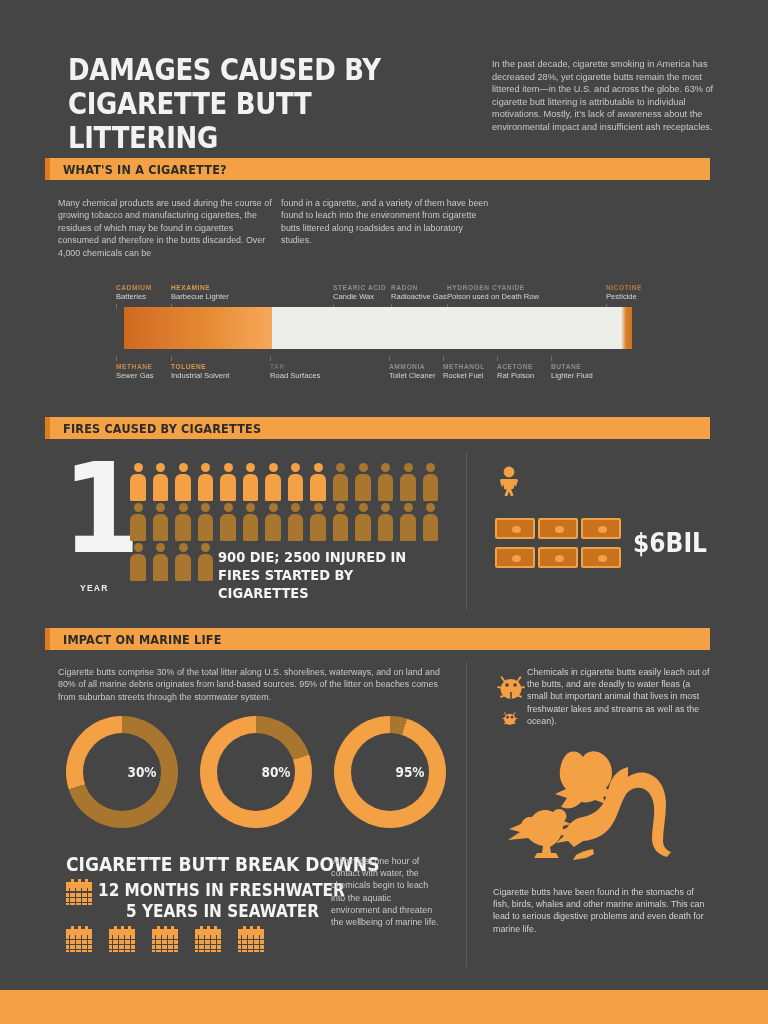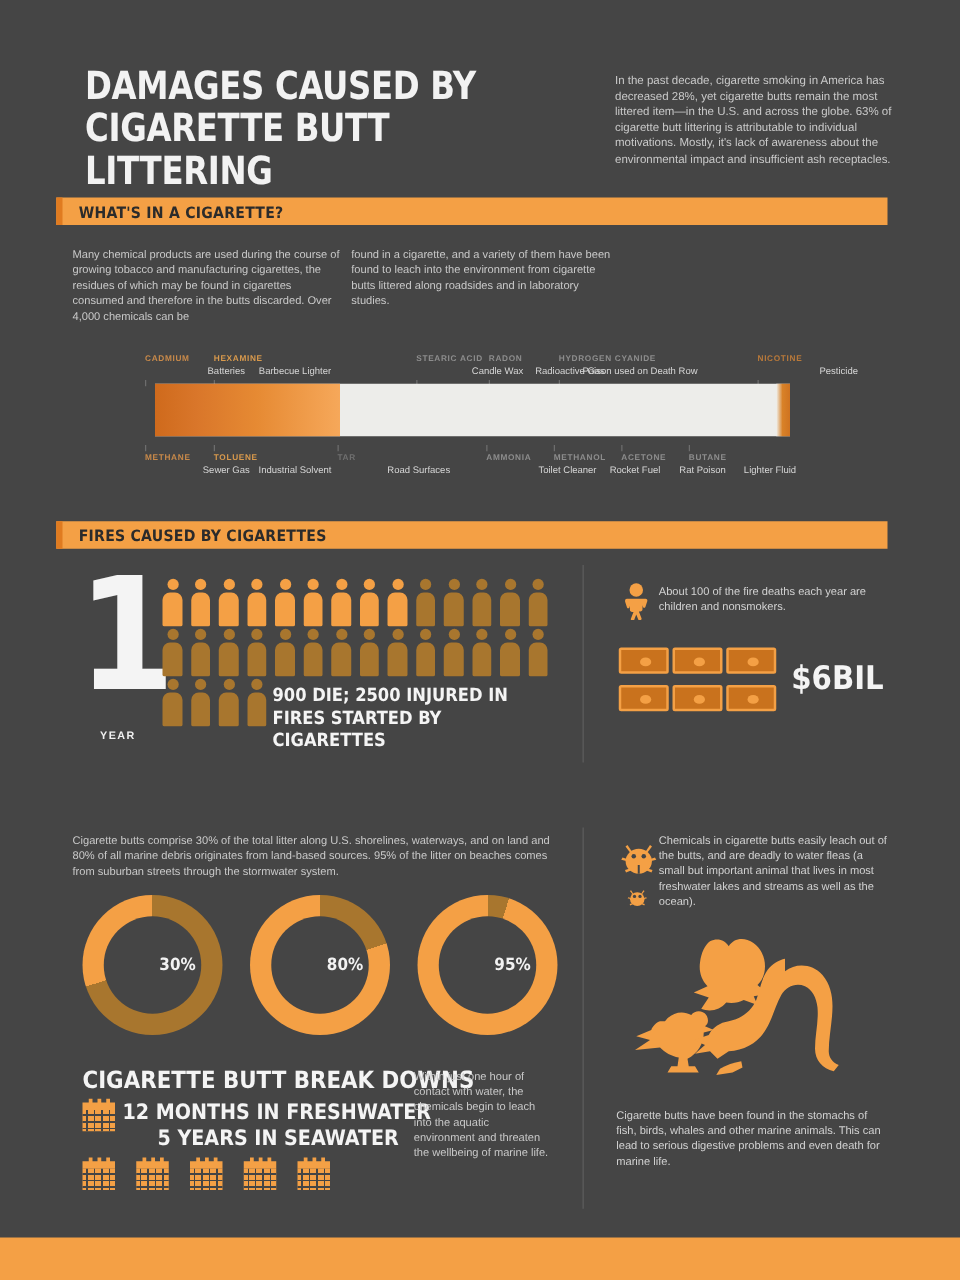"Batteries" .chem .use { text-align: center -> none }
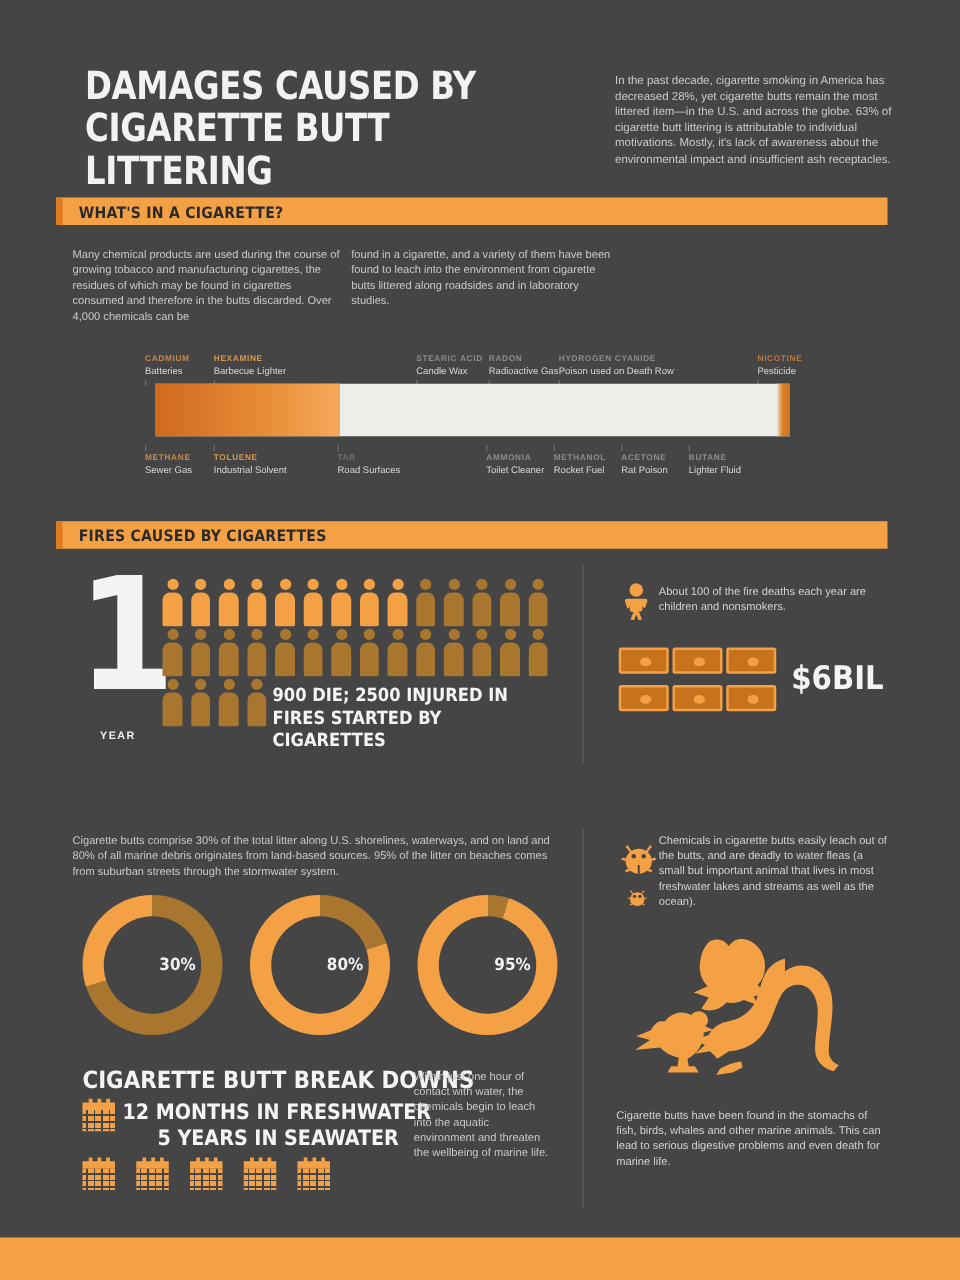"About 100 of the fire" div.kid-note { html: <div>About 100 of the fire deaths each year are children and nonsmokers.</div> -> none }
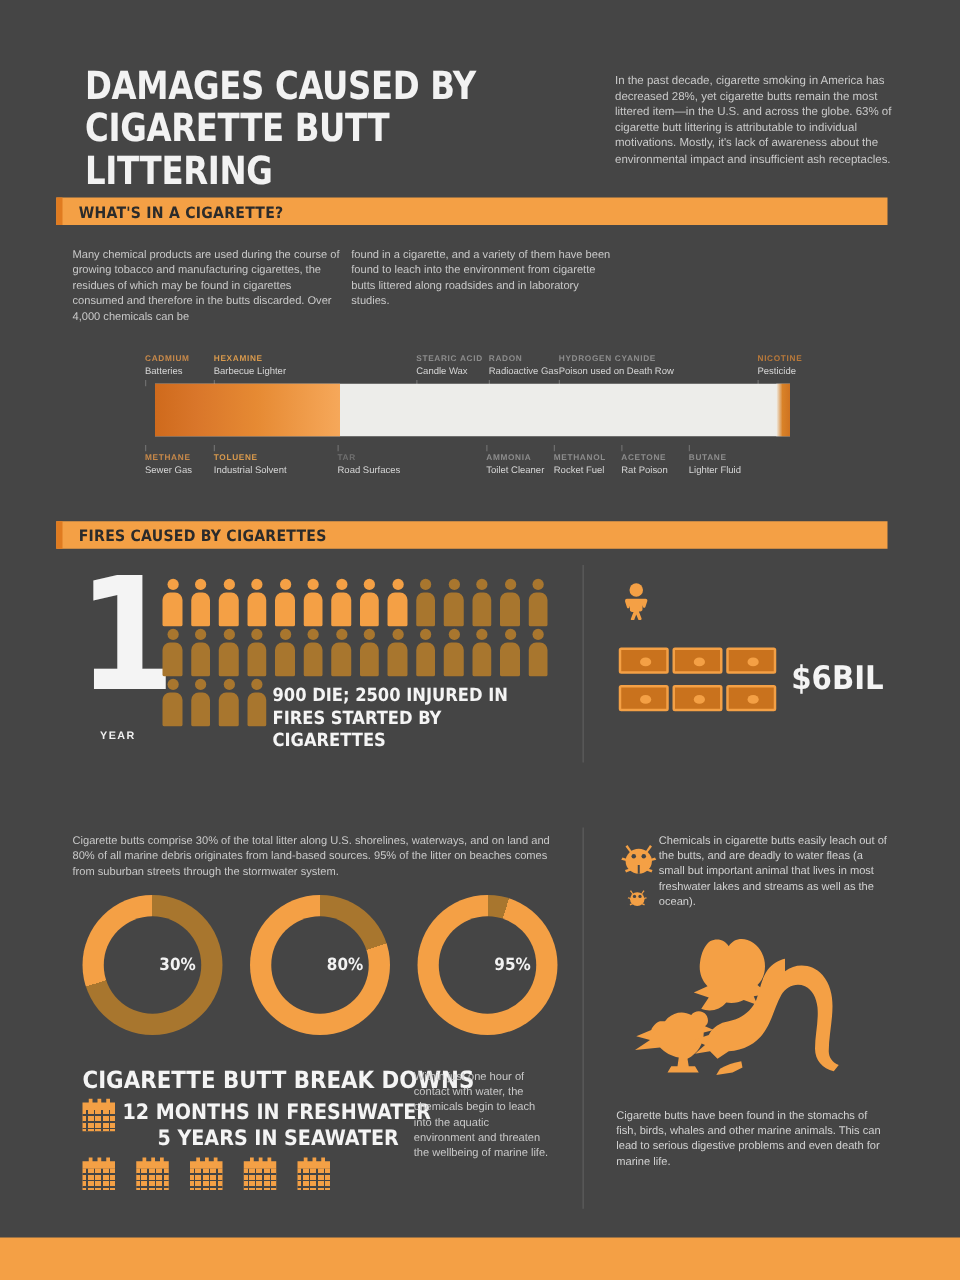"IMPACT ON MARINE LIFE" div.secbar { html: none -> <div> <span>IMPACT ON MARINE LIFE</span> </div> }
